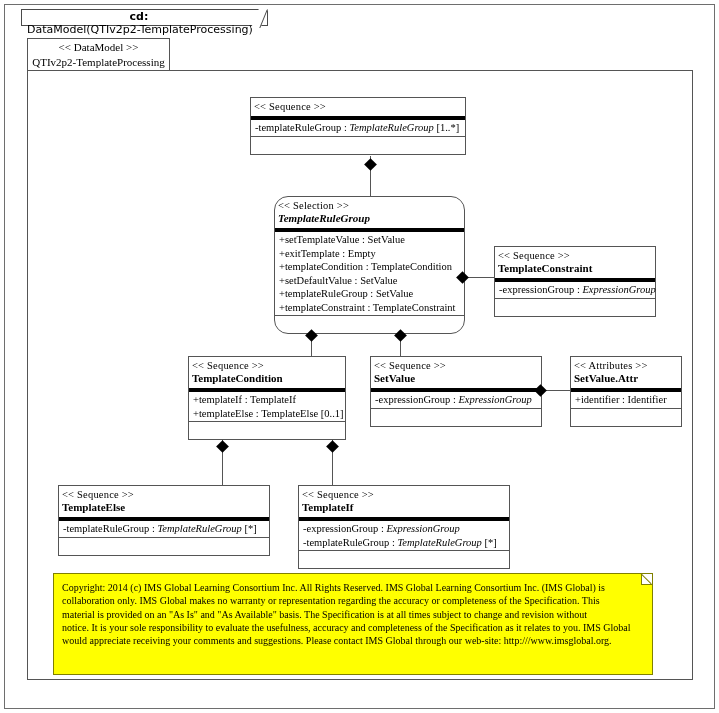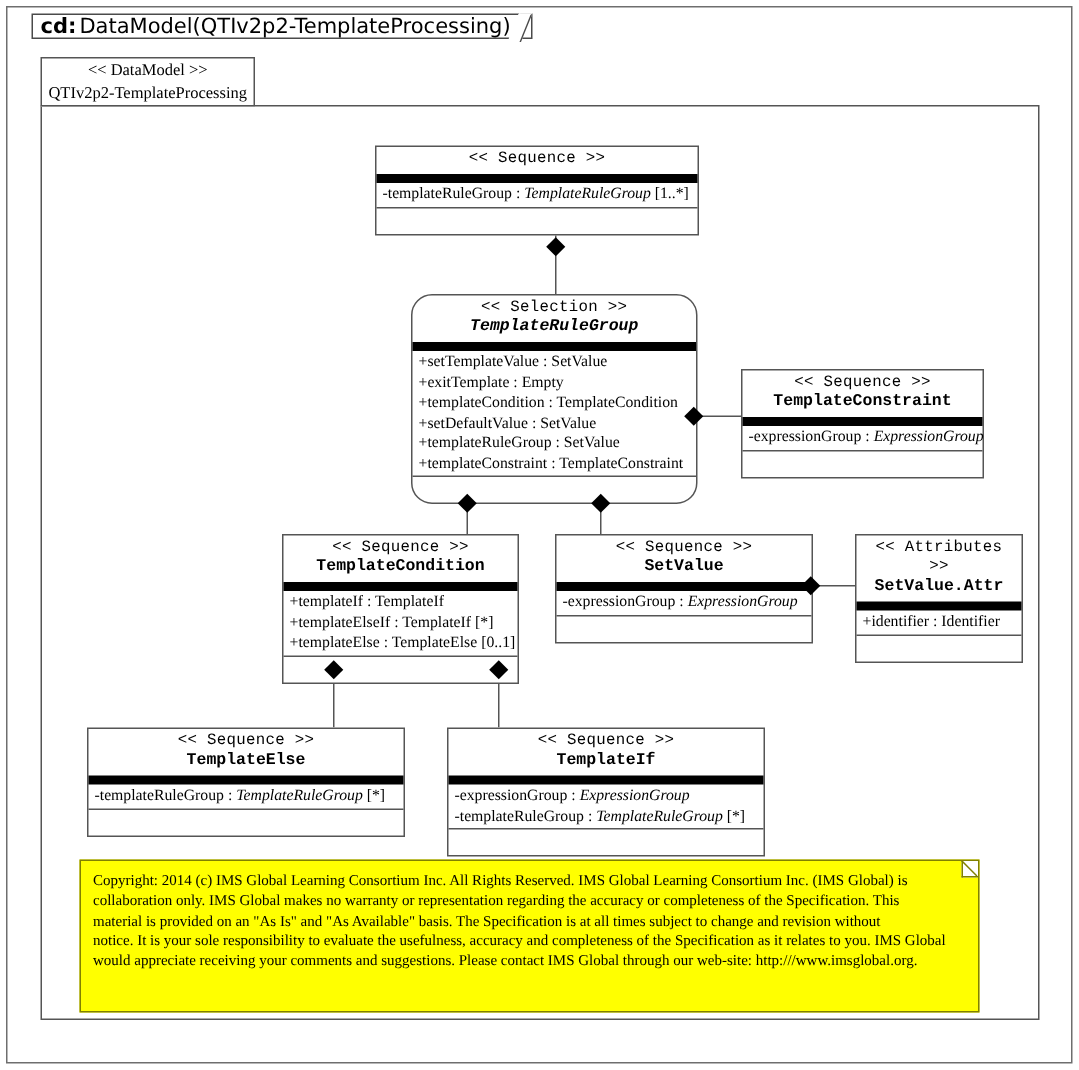"cd:" .frame-tab { flex-direction: none -> column; font-size: 14px -> 11px }
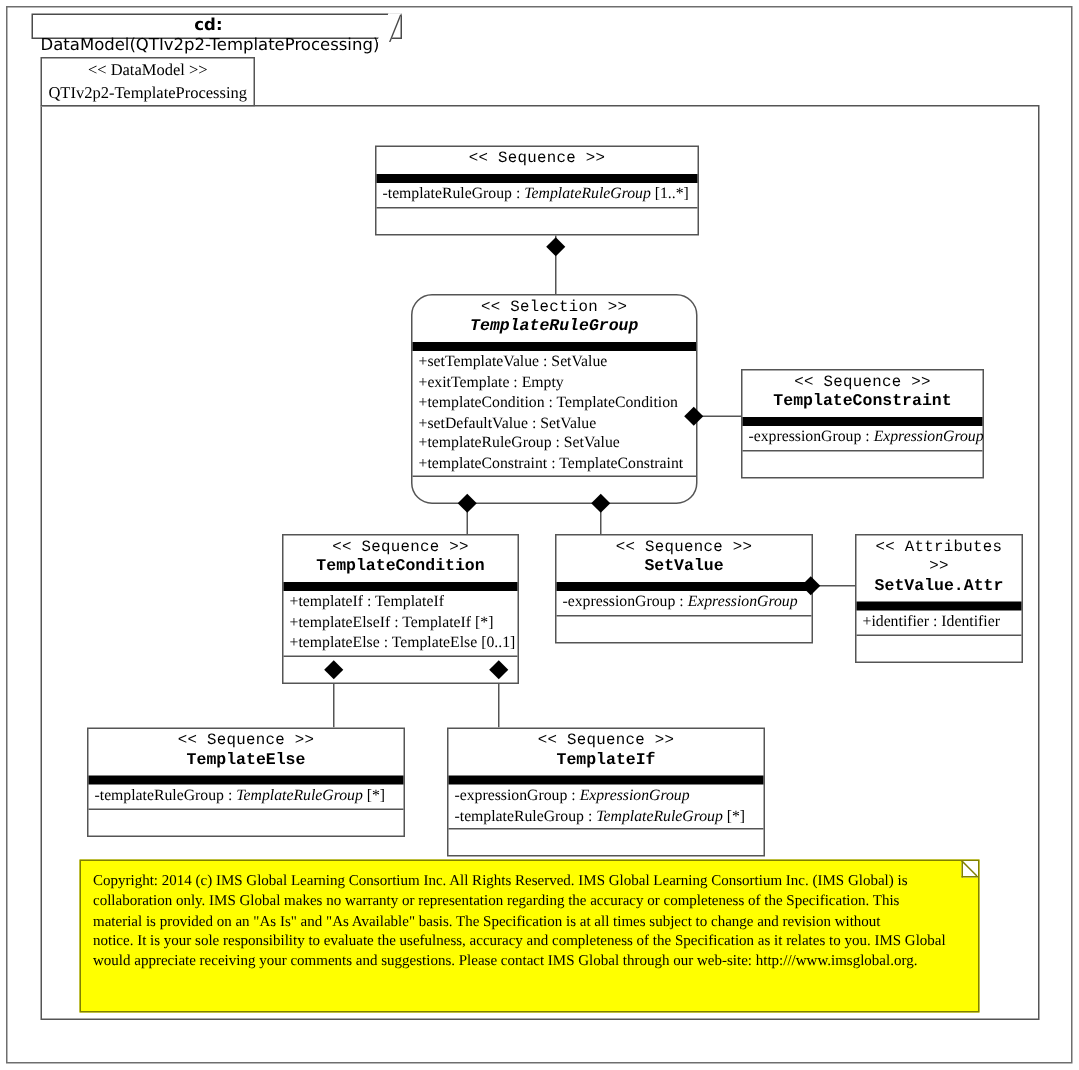"<< Sequence >>" .uml-head { border-bottom: 6px solid #000000 -> 4px solid #000000; font-family: Liberation Mono, monospace -> none; text-align: center -> left }
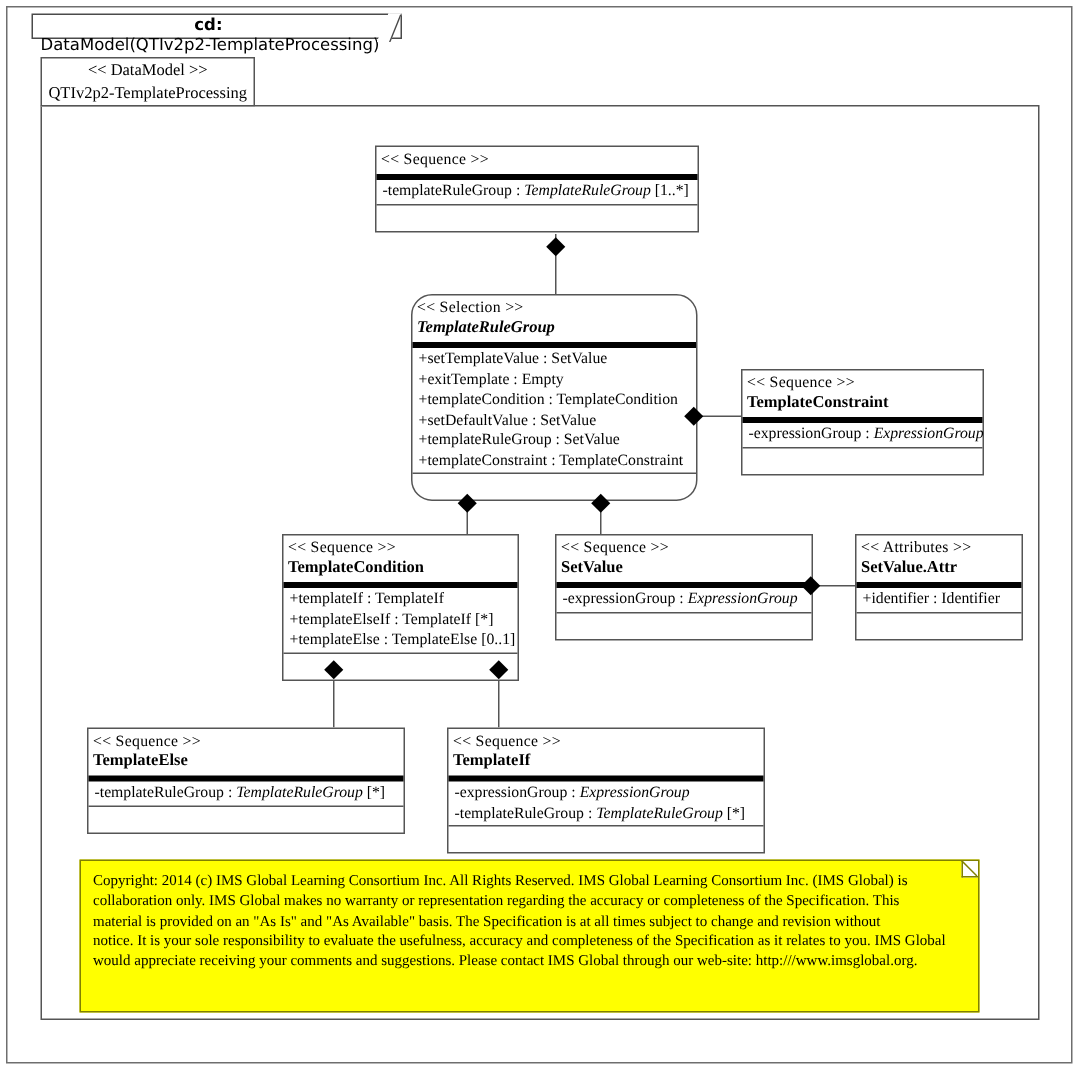"+templateElseIf : TemplateIf [*]" div.uml-attr { html: <div> <span>+</span><span>templateElseIf</span><span> : </span><span>TemplateIf</span><span> [*]</span> </div> -> none }
